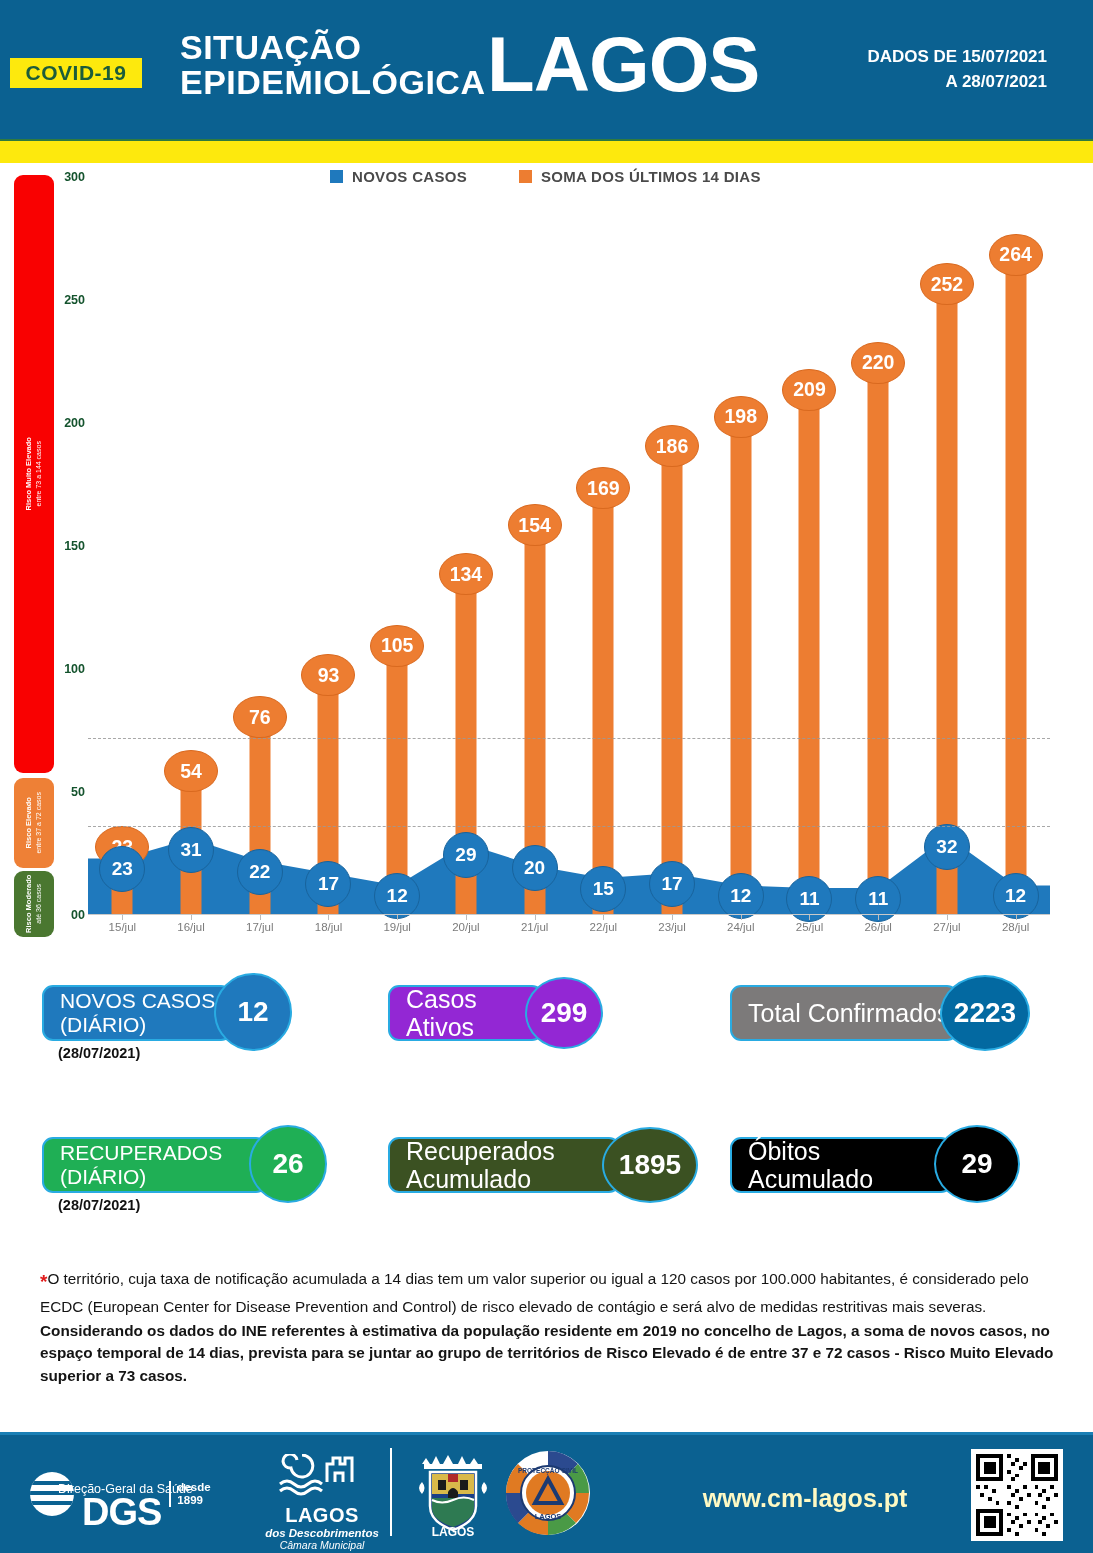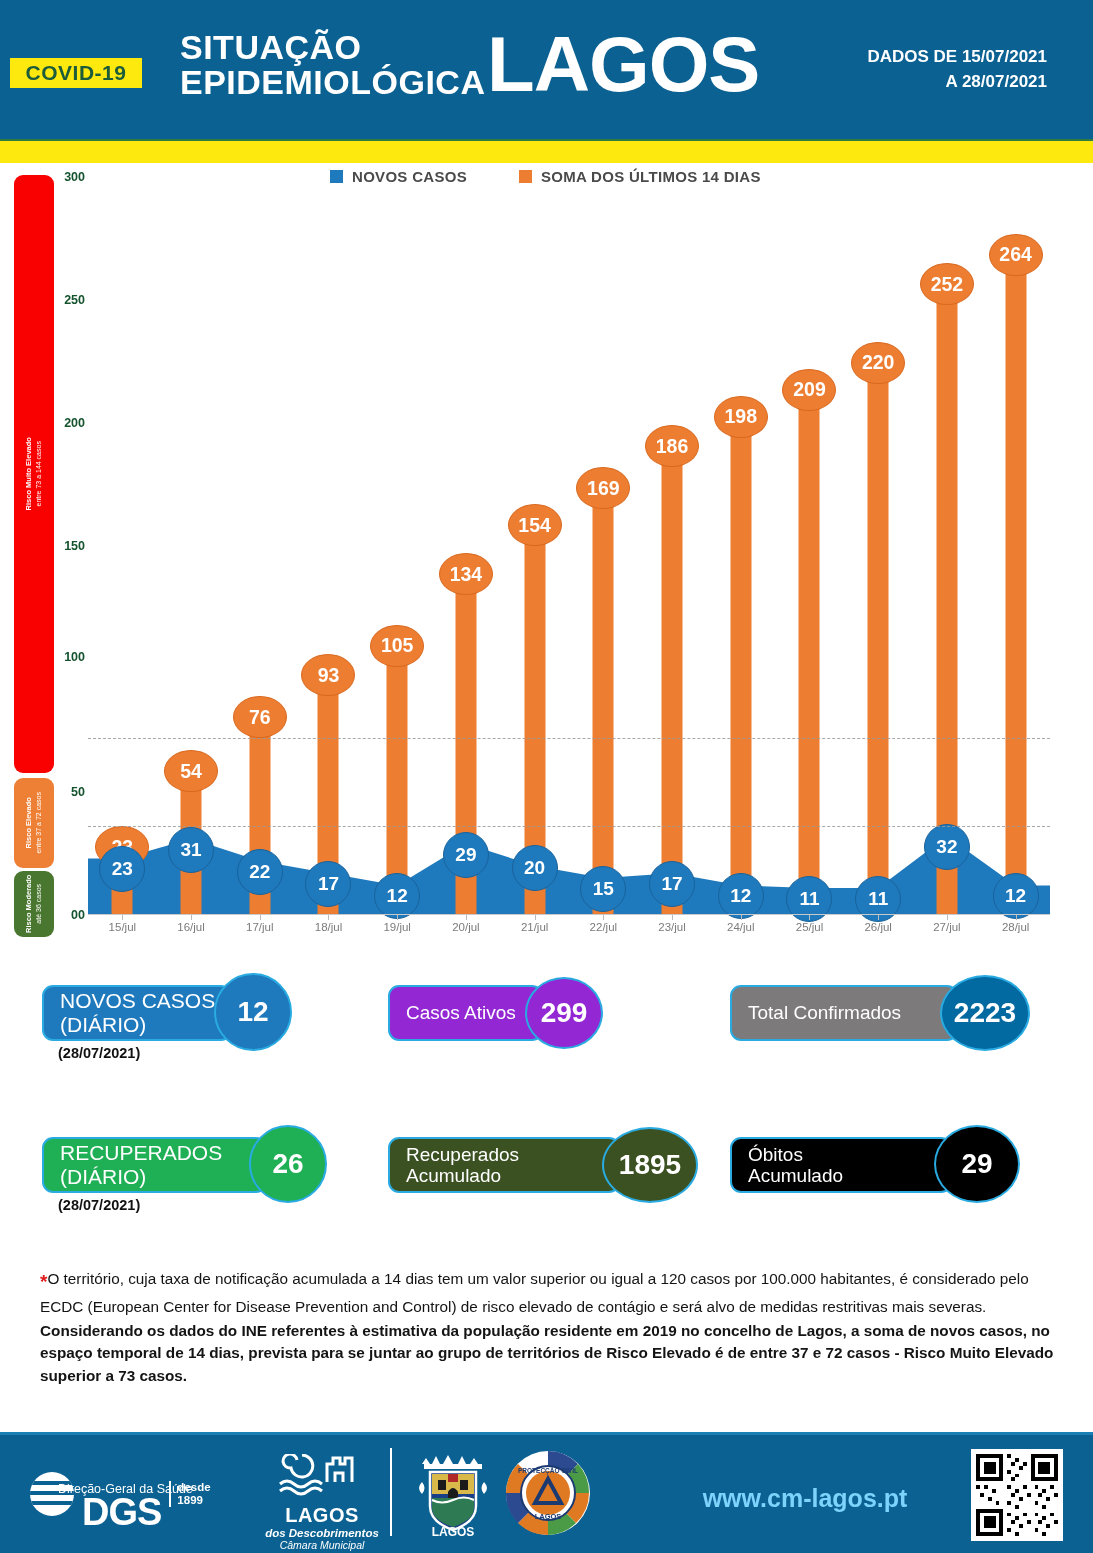"100" div.ytick { top: 480px -> 492px }
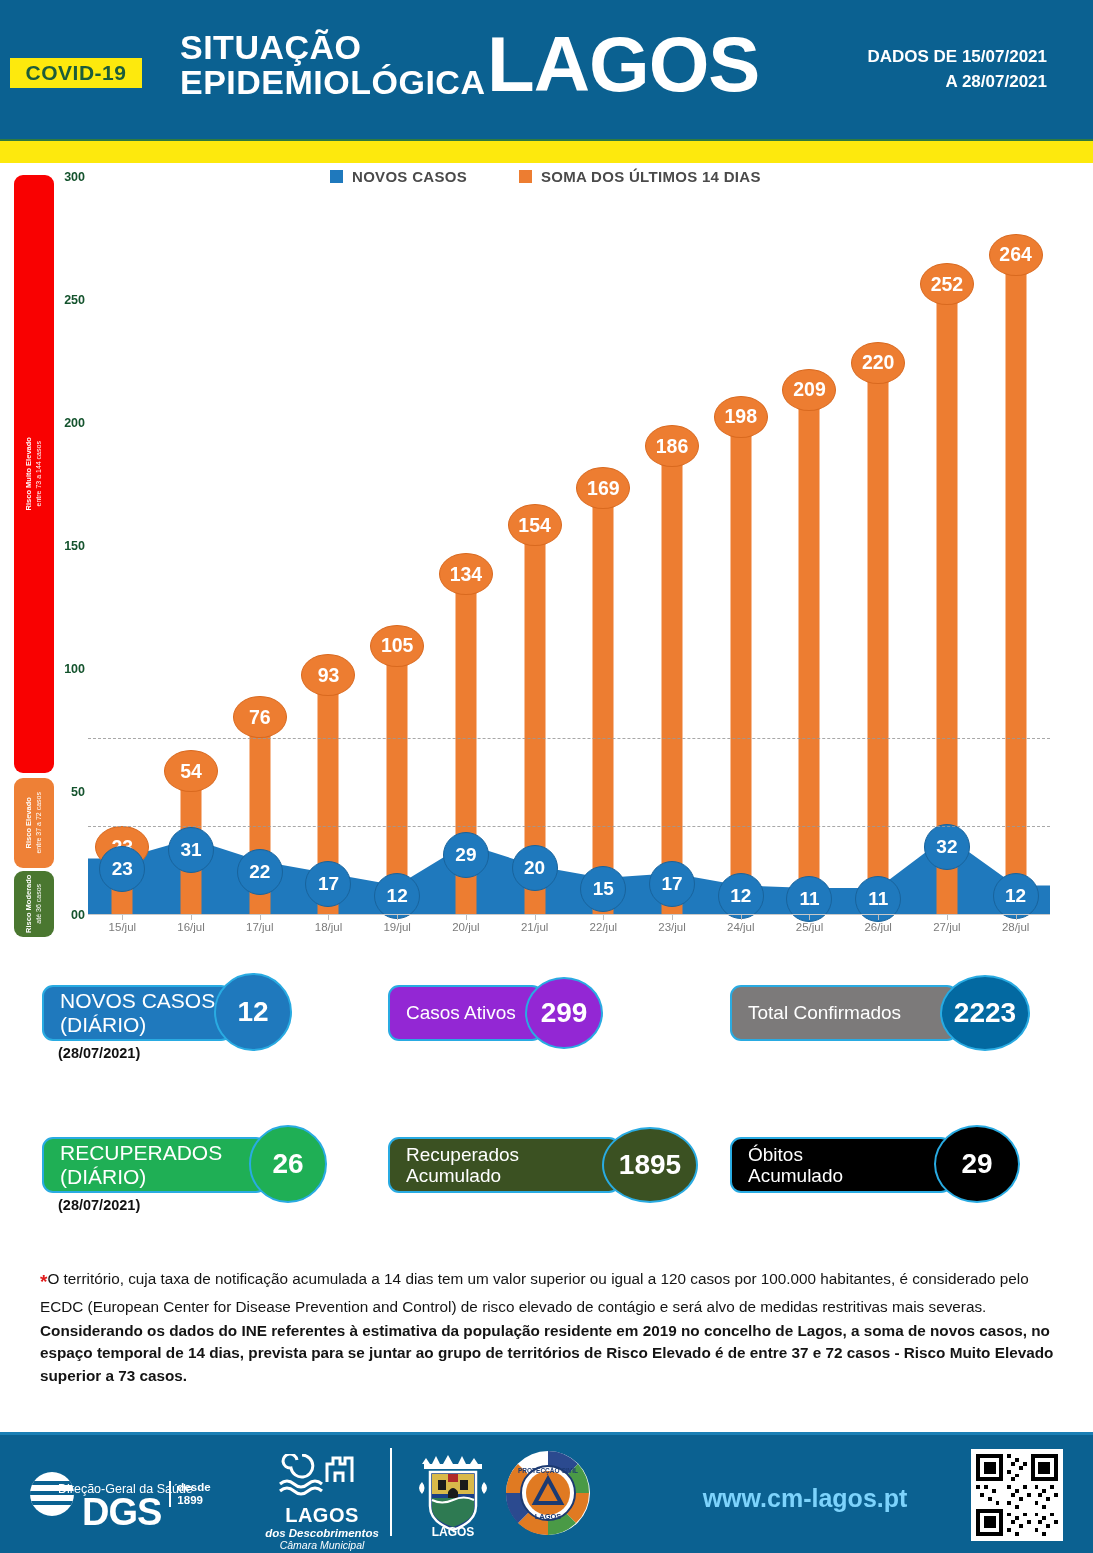"Casos Ativos" .kpi-label-normal { font-size: 19px -> 25px }
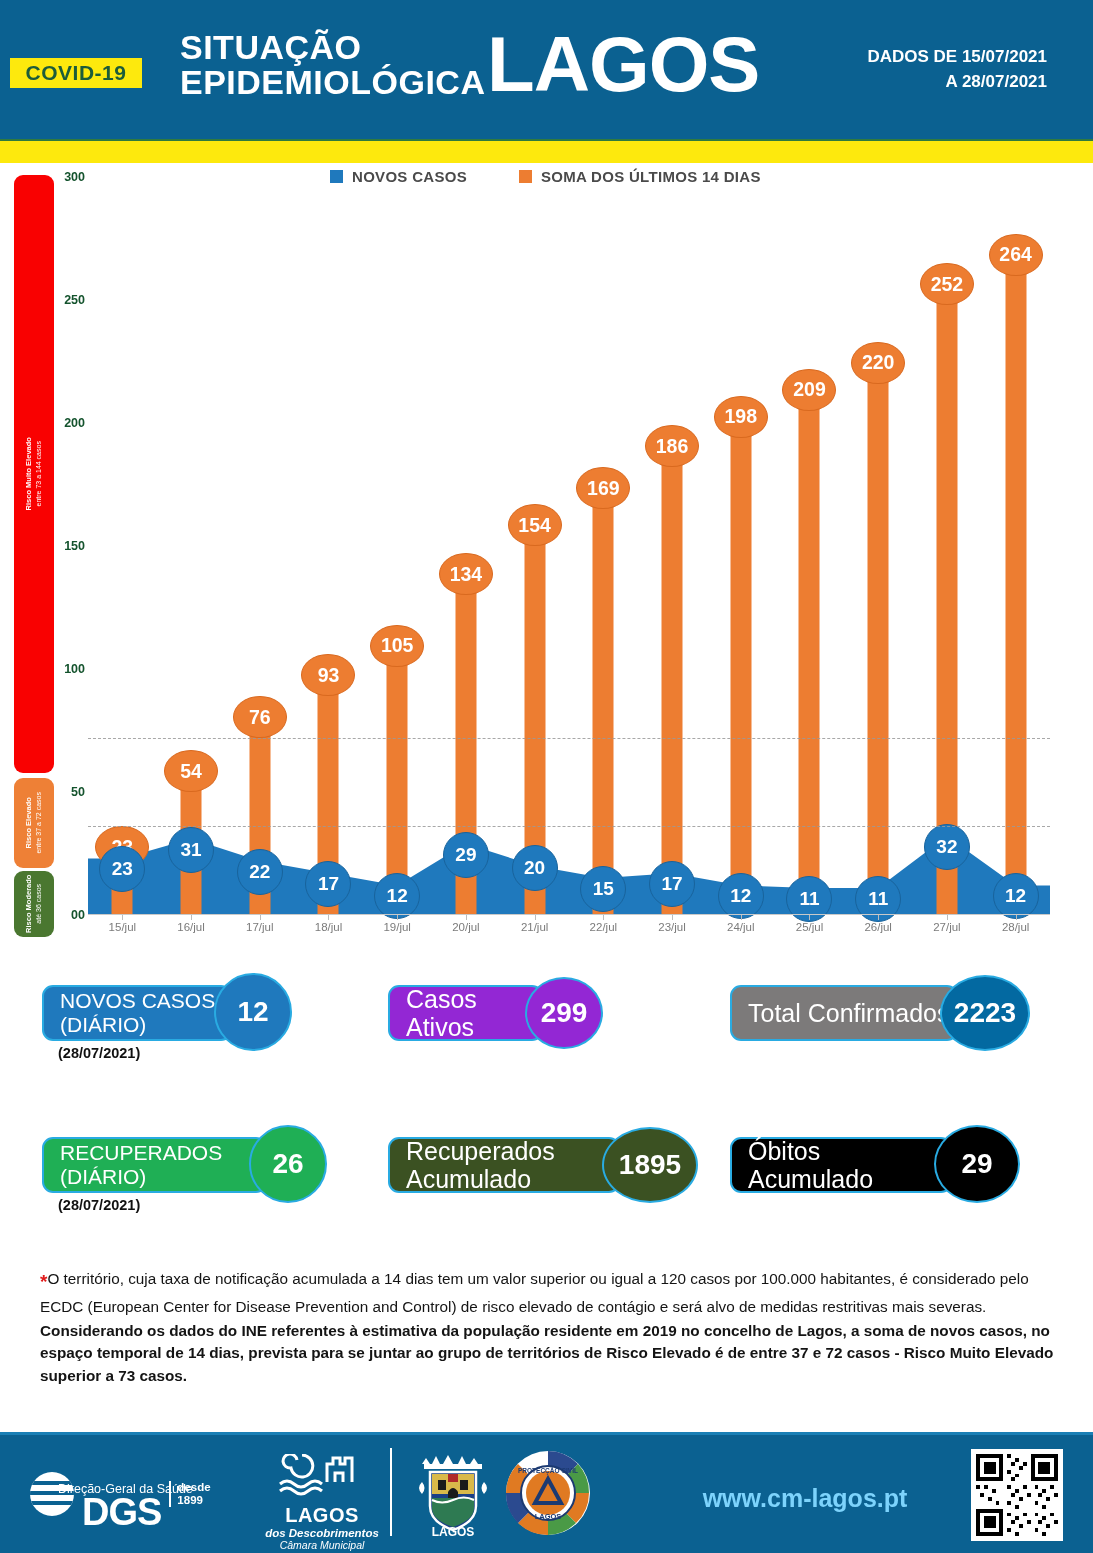"www.cm-lagos.pt" .site { color: #7dd3fc -> #fef9c3 }
